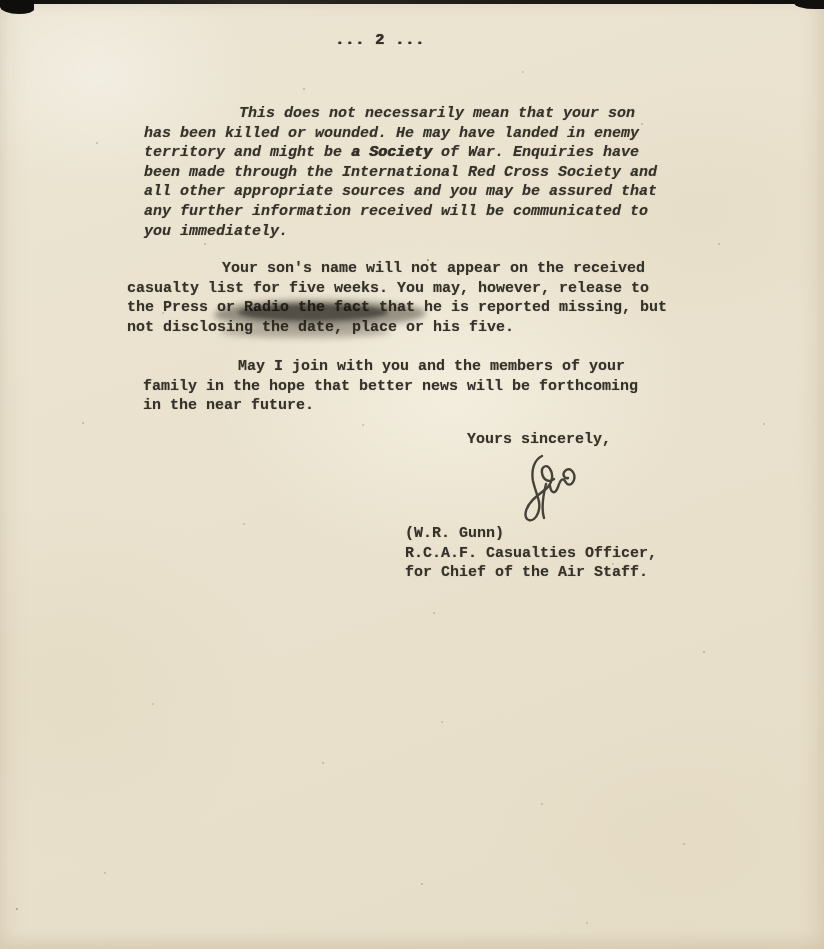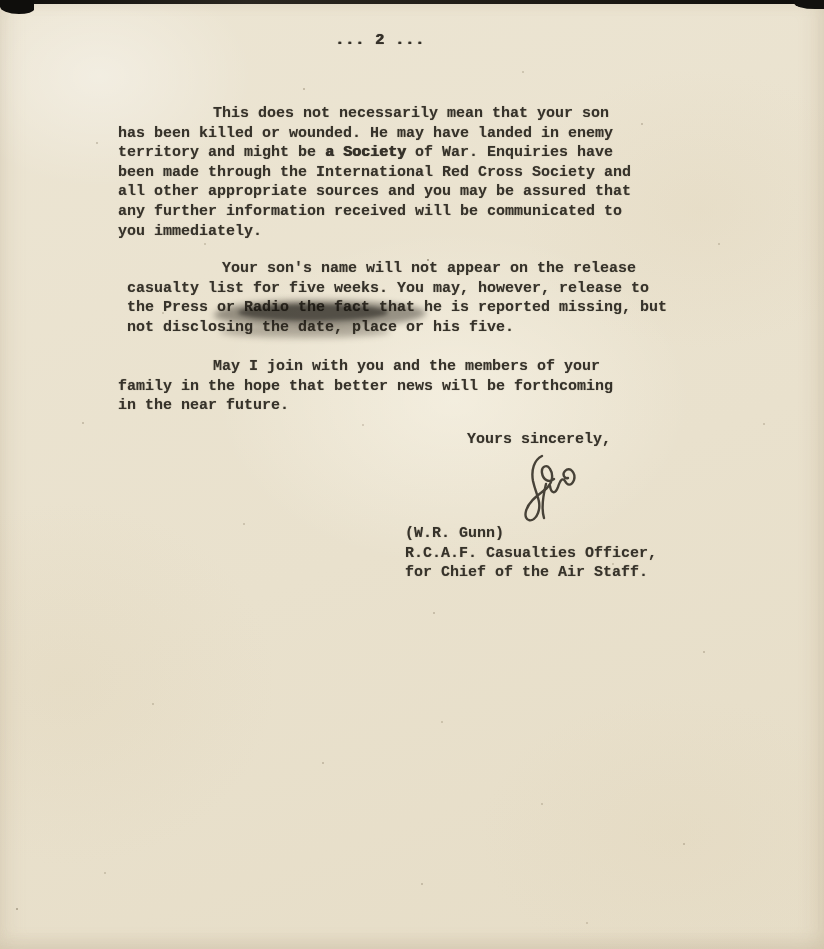"This does not necessarily mean" #para1 { font-style: none -> italic; left: 118px -> 144px }
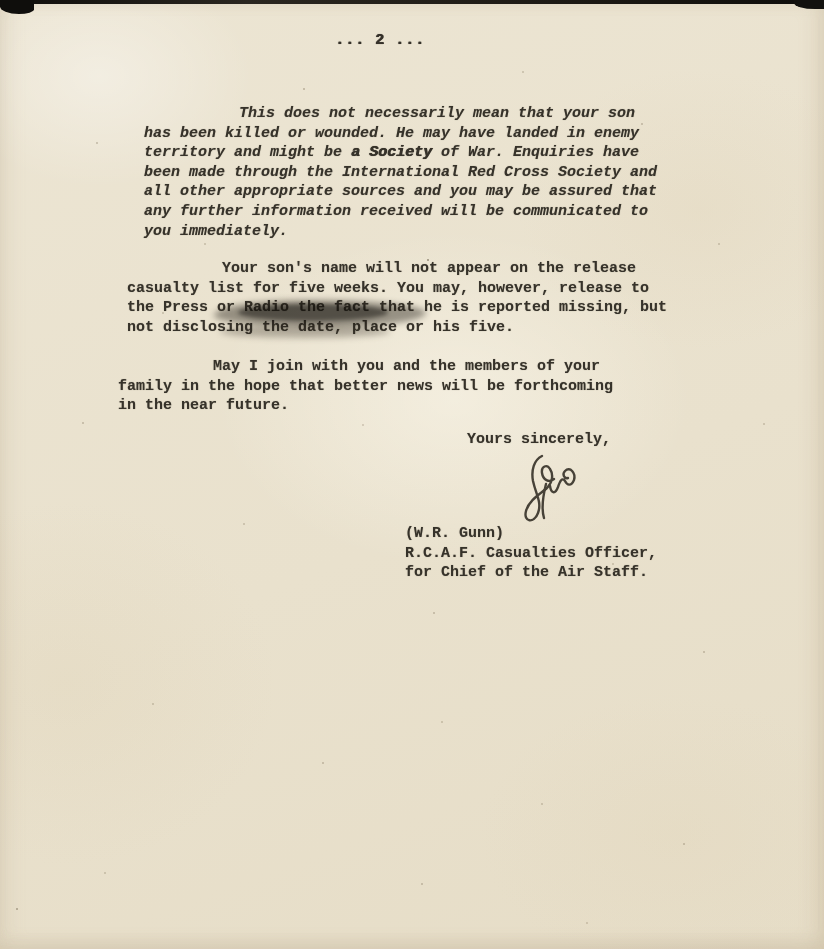"Your son's name will not" div.line { text: release -> received }
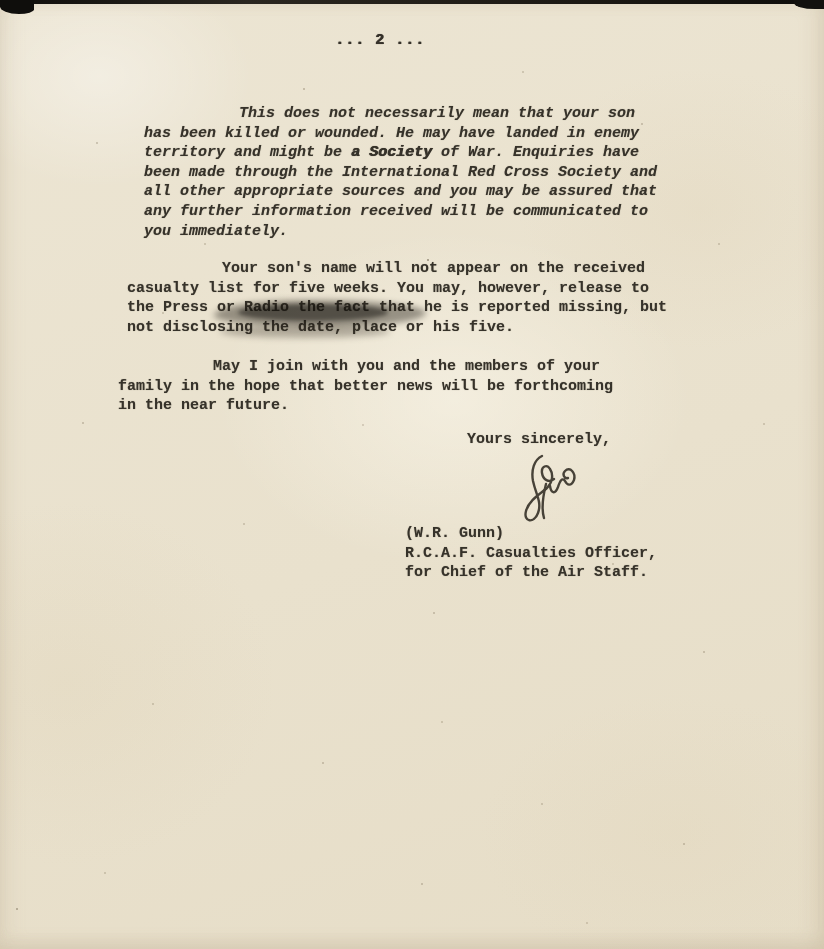"May I join with you" #para3 { left: 118px -> 143px }
